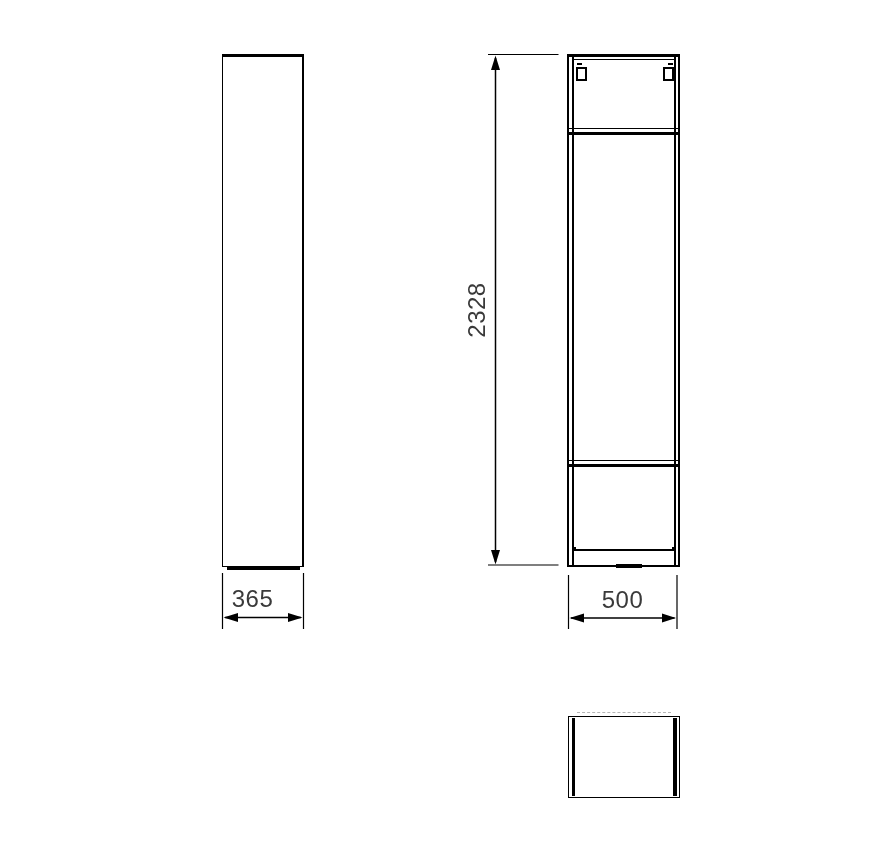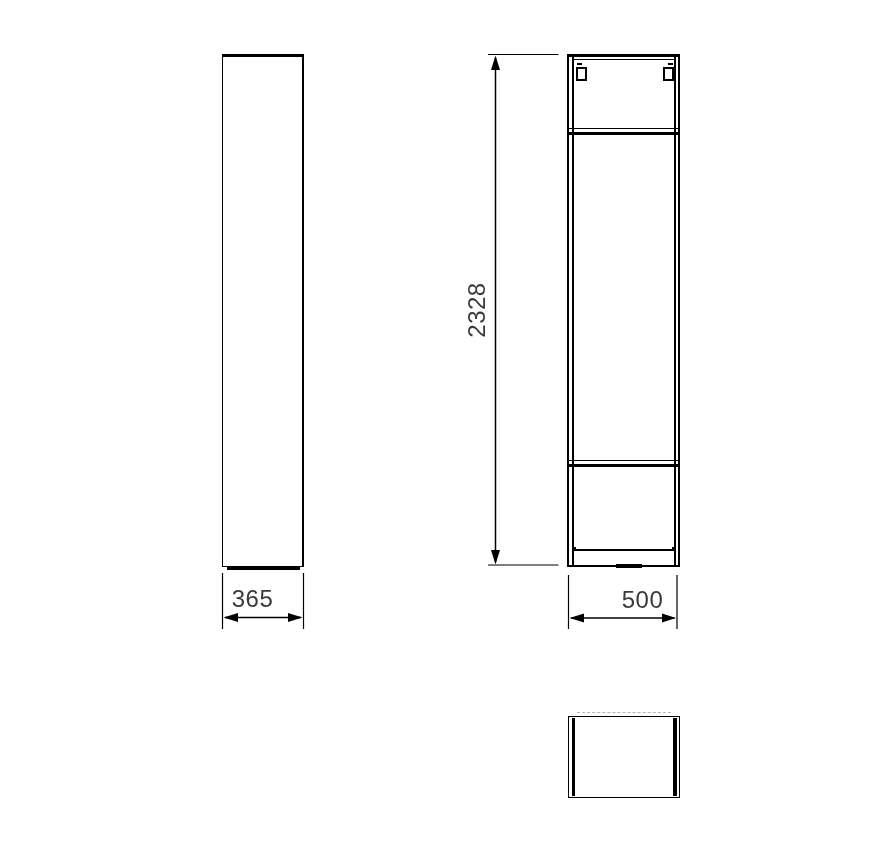"500" .dim-500 { margin-left: 20px -> none }
